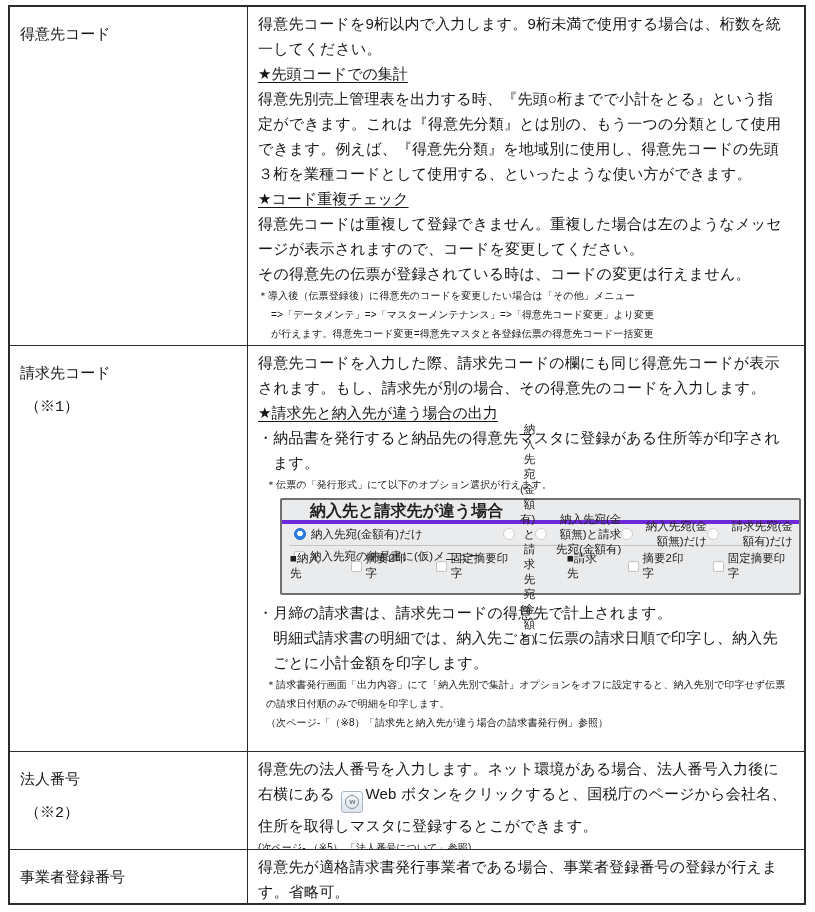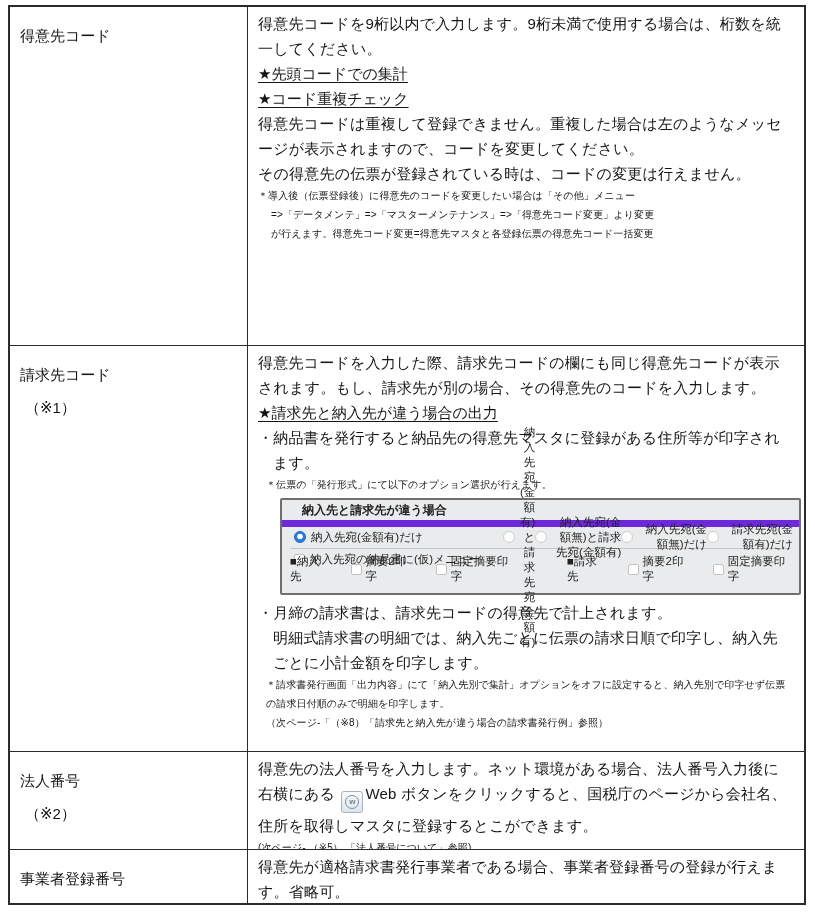"得意先コード" .label-cell { font-family: none -> Liberation Mono, monospace }
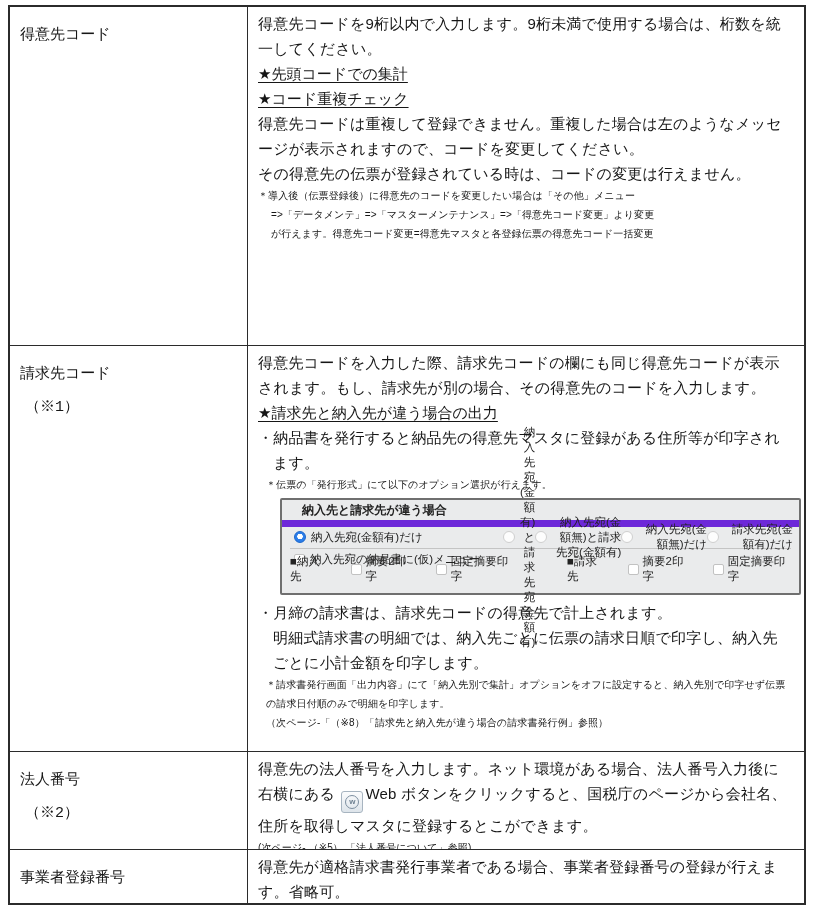"得意先別売上管理表を出力する時、『先頭○桁までで小計をとる』という指定ができます" p.main { html: none -> <p>得意先別売上管理表を出力する時、『先頭○桁までで小計をとる』という指定ができます。これは『得意先分類』とは別の、もう一つの分類として使用できます。例えば、『得意先分類』を地域別に使用し、得意先コードの先頭３桁を業種コードとして使用する、といったような使い方ができます。</p> }
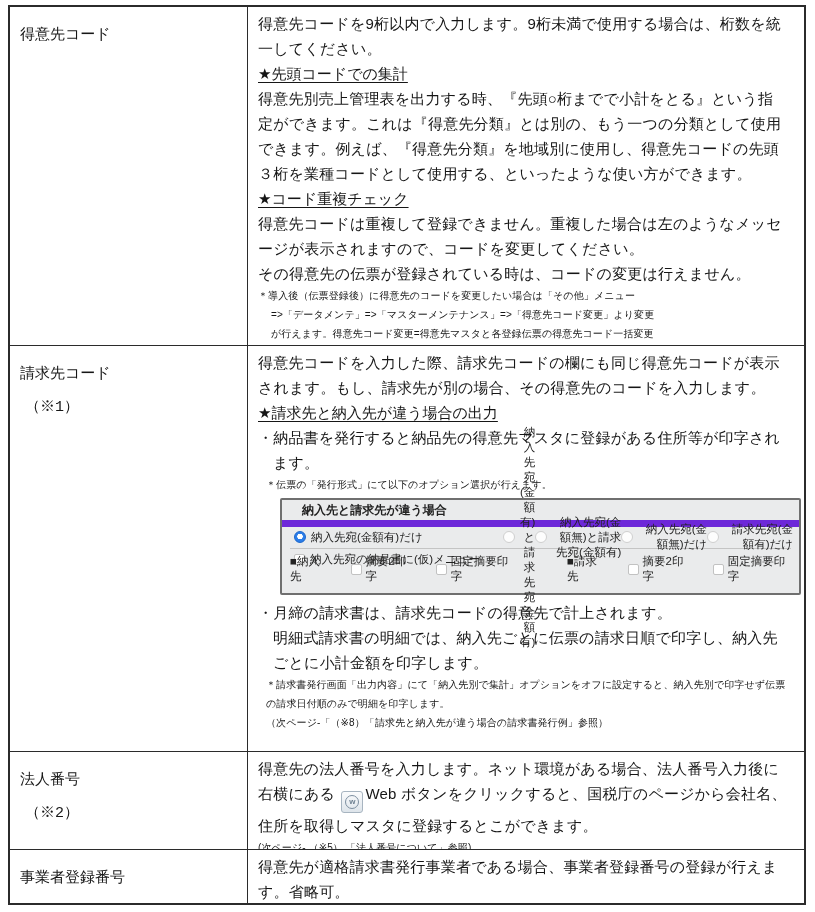"納入先と請求先が違う場合" .panel-title { border-bottom: 7px solid #6d28d9 -> 4px solid #6d28d9; font-size: 12px -> 16px; padding: 4px 10px 3px 20px -> 4px 10px 3px 28px }
